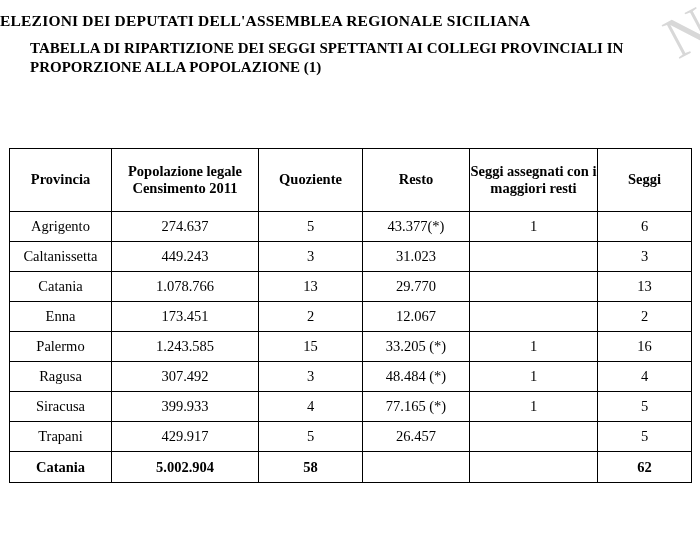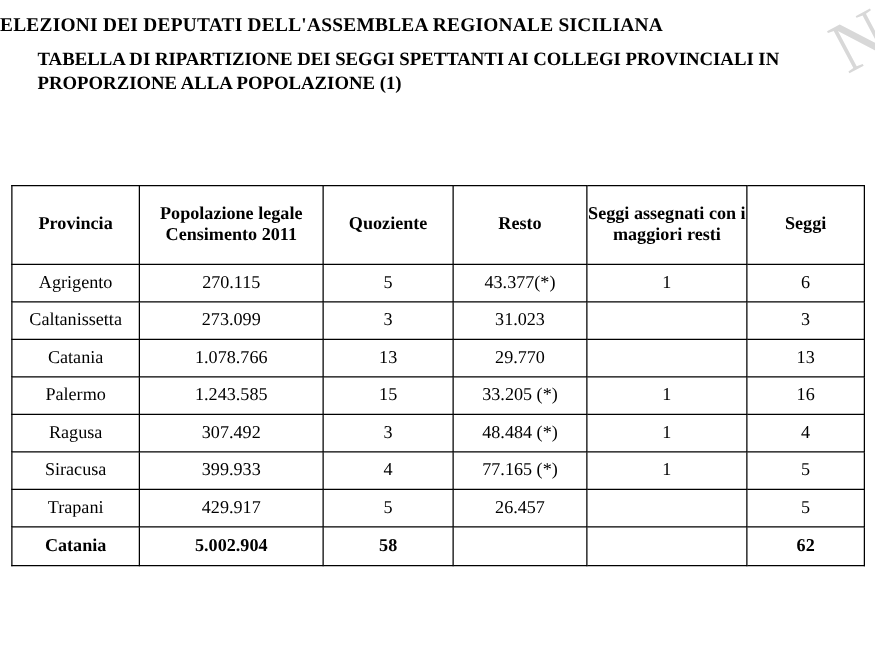"270.115" td { text: 270.115 -> 274.637 }
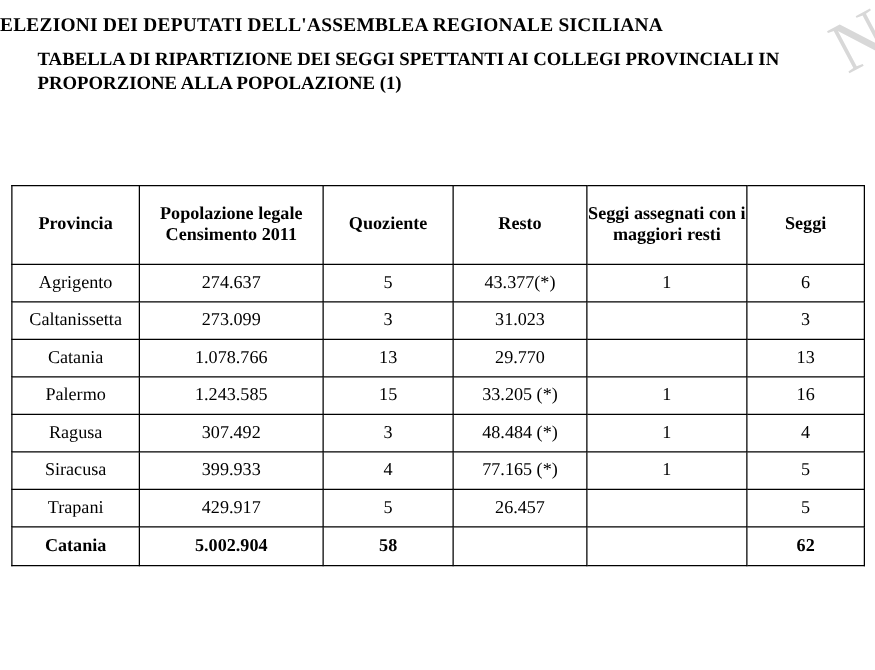"273.099" td { text: 273.099 -> 449.243 }
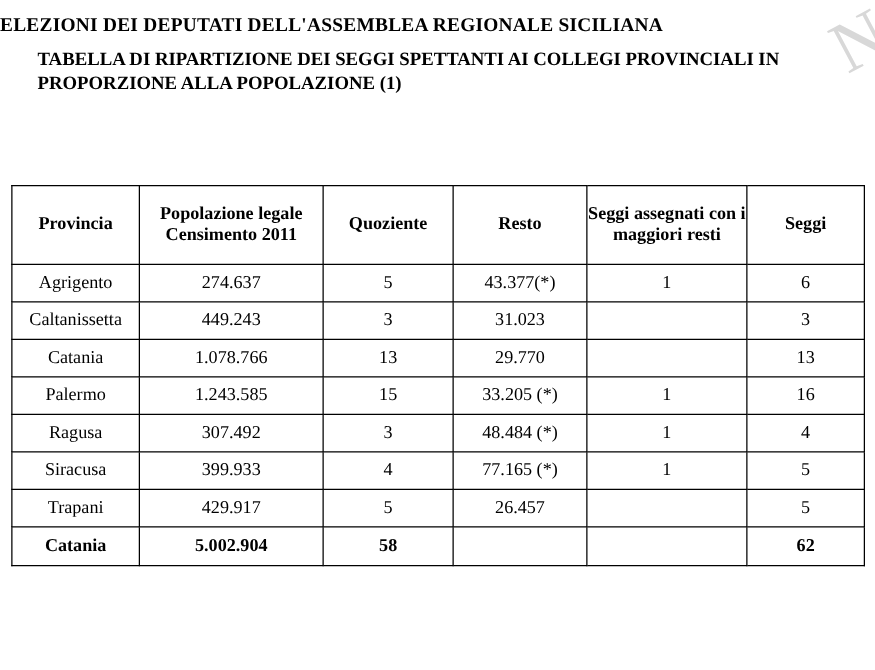"Enna" tr { html: none -> <tr> <td>Enna</td> <td>173.451</td> <td>2</td> <td>12.067</td> <td></td> <td>2</td> </tr> }
